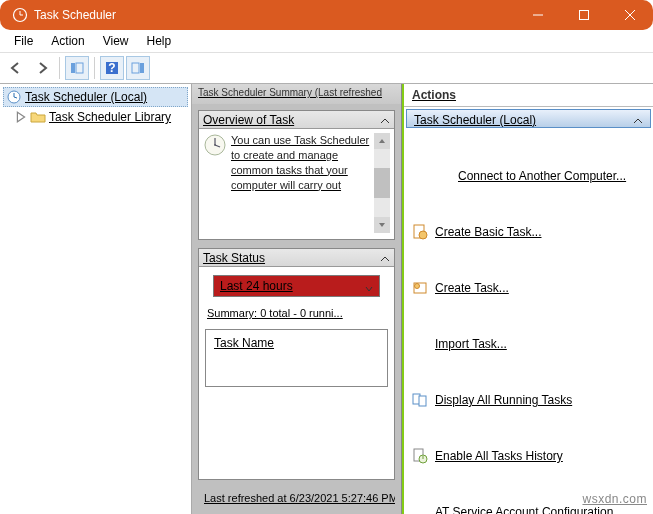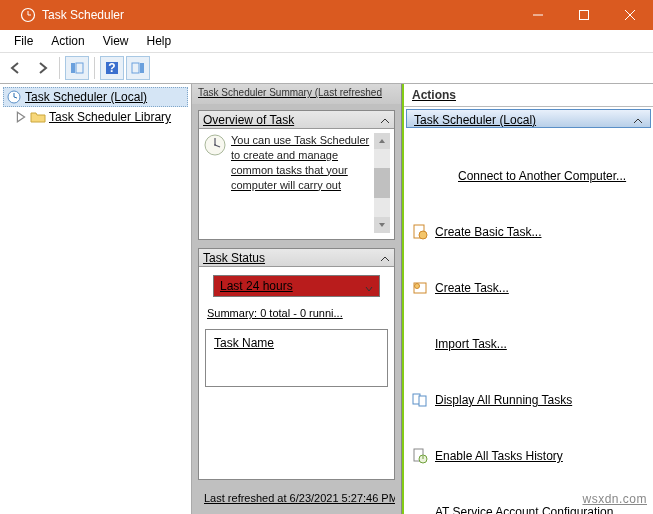"Task Scheduler" .titlebar { border-radius: none -> 10px; padding-left: 20px -> 12px }
